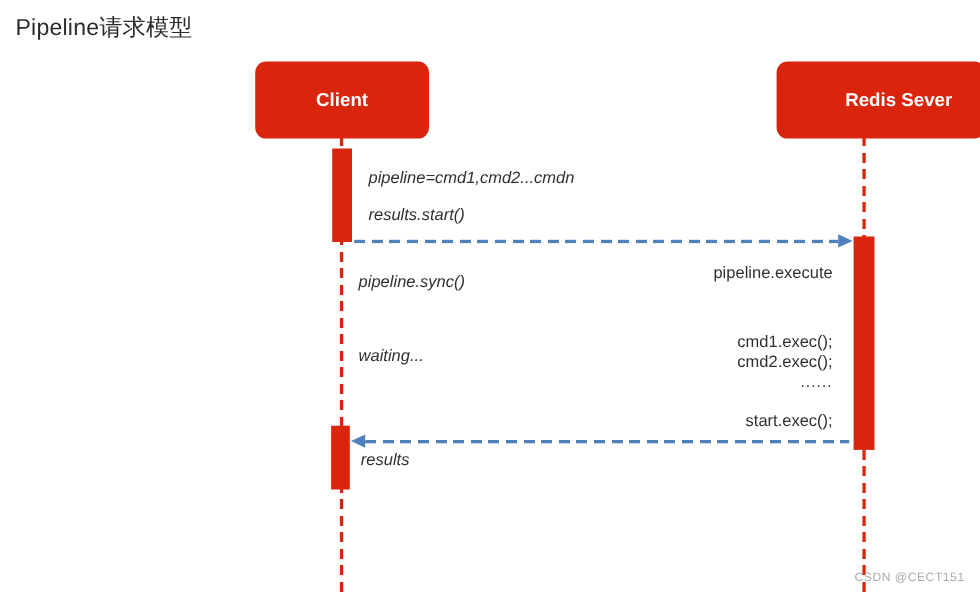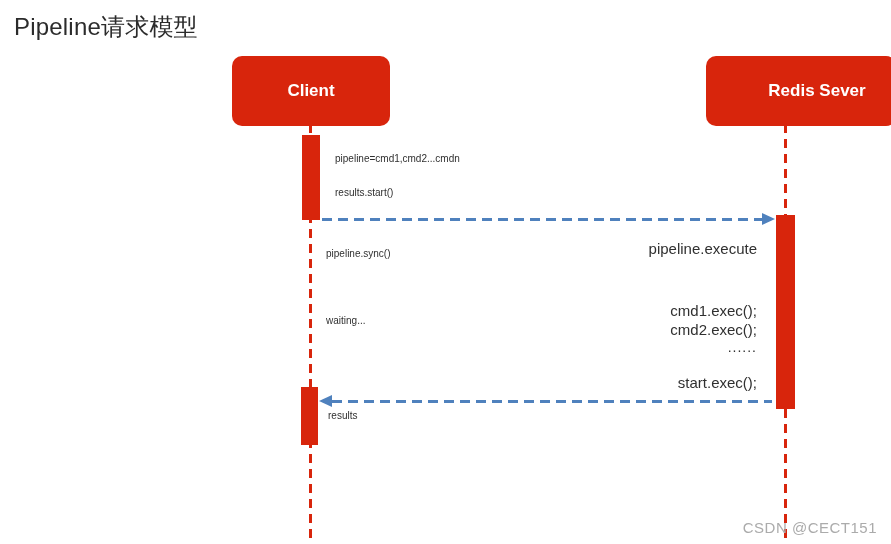"Pipeline请求模型" .title { font-size: 24px -> 21px }
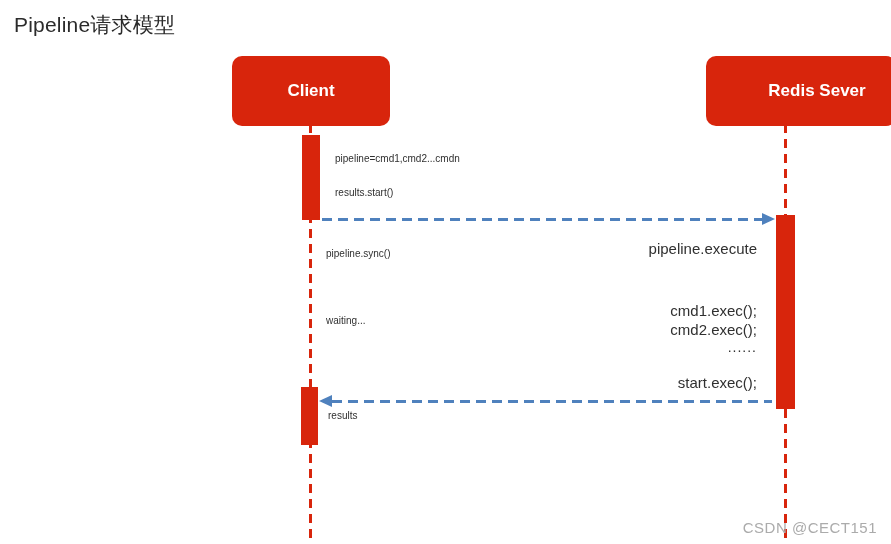"pipeline=cmd1,cmd2...cmdn" .lbl { font-size: 10px -> 15px; font-style: none -> italic }
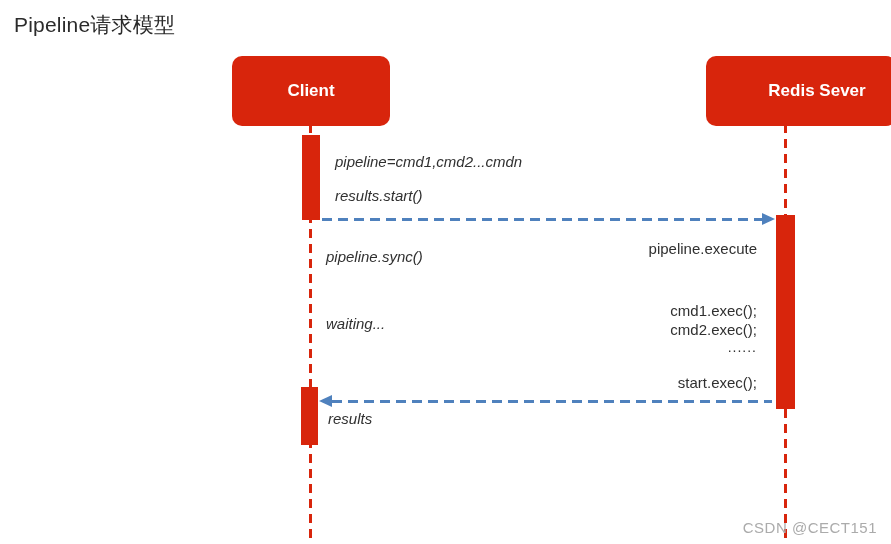"CSDN @CECT151" .watermark { font-size: 15px -> 11px }
